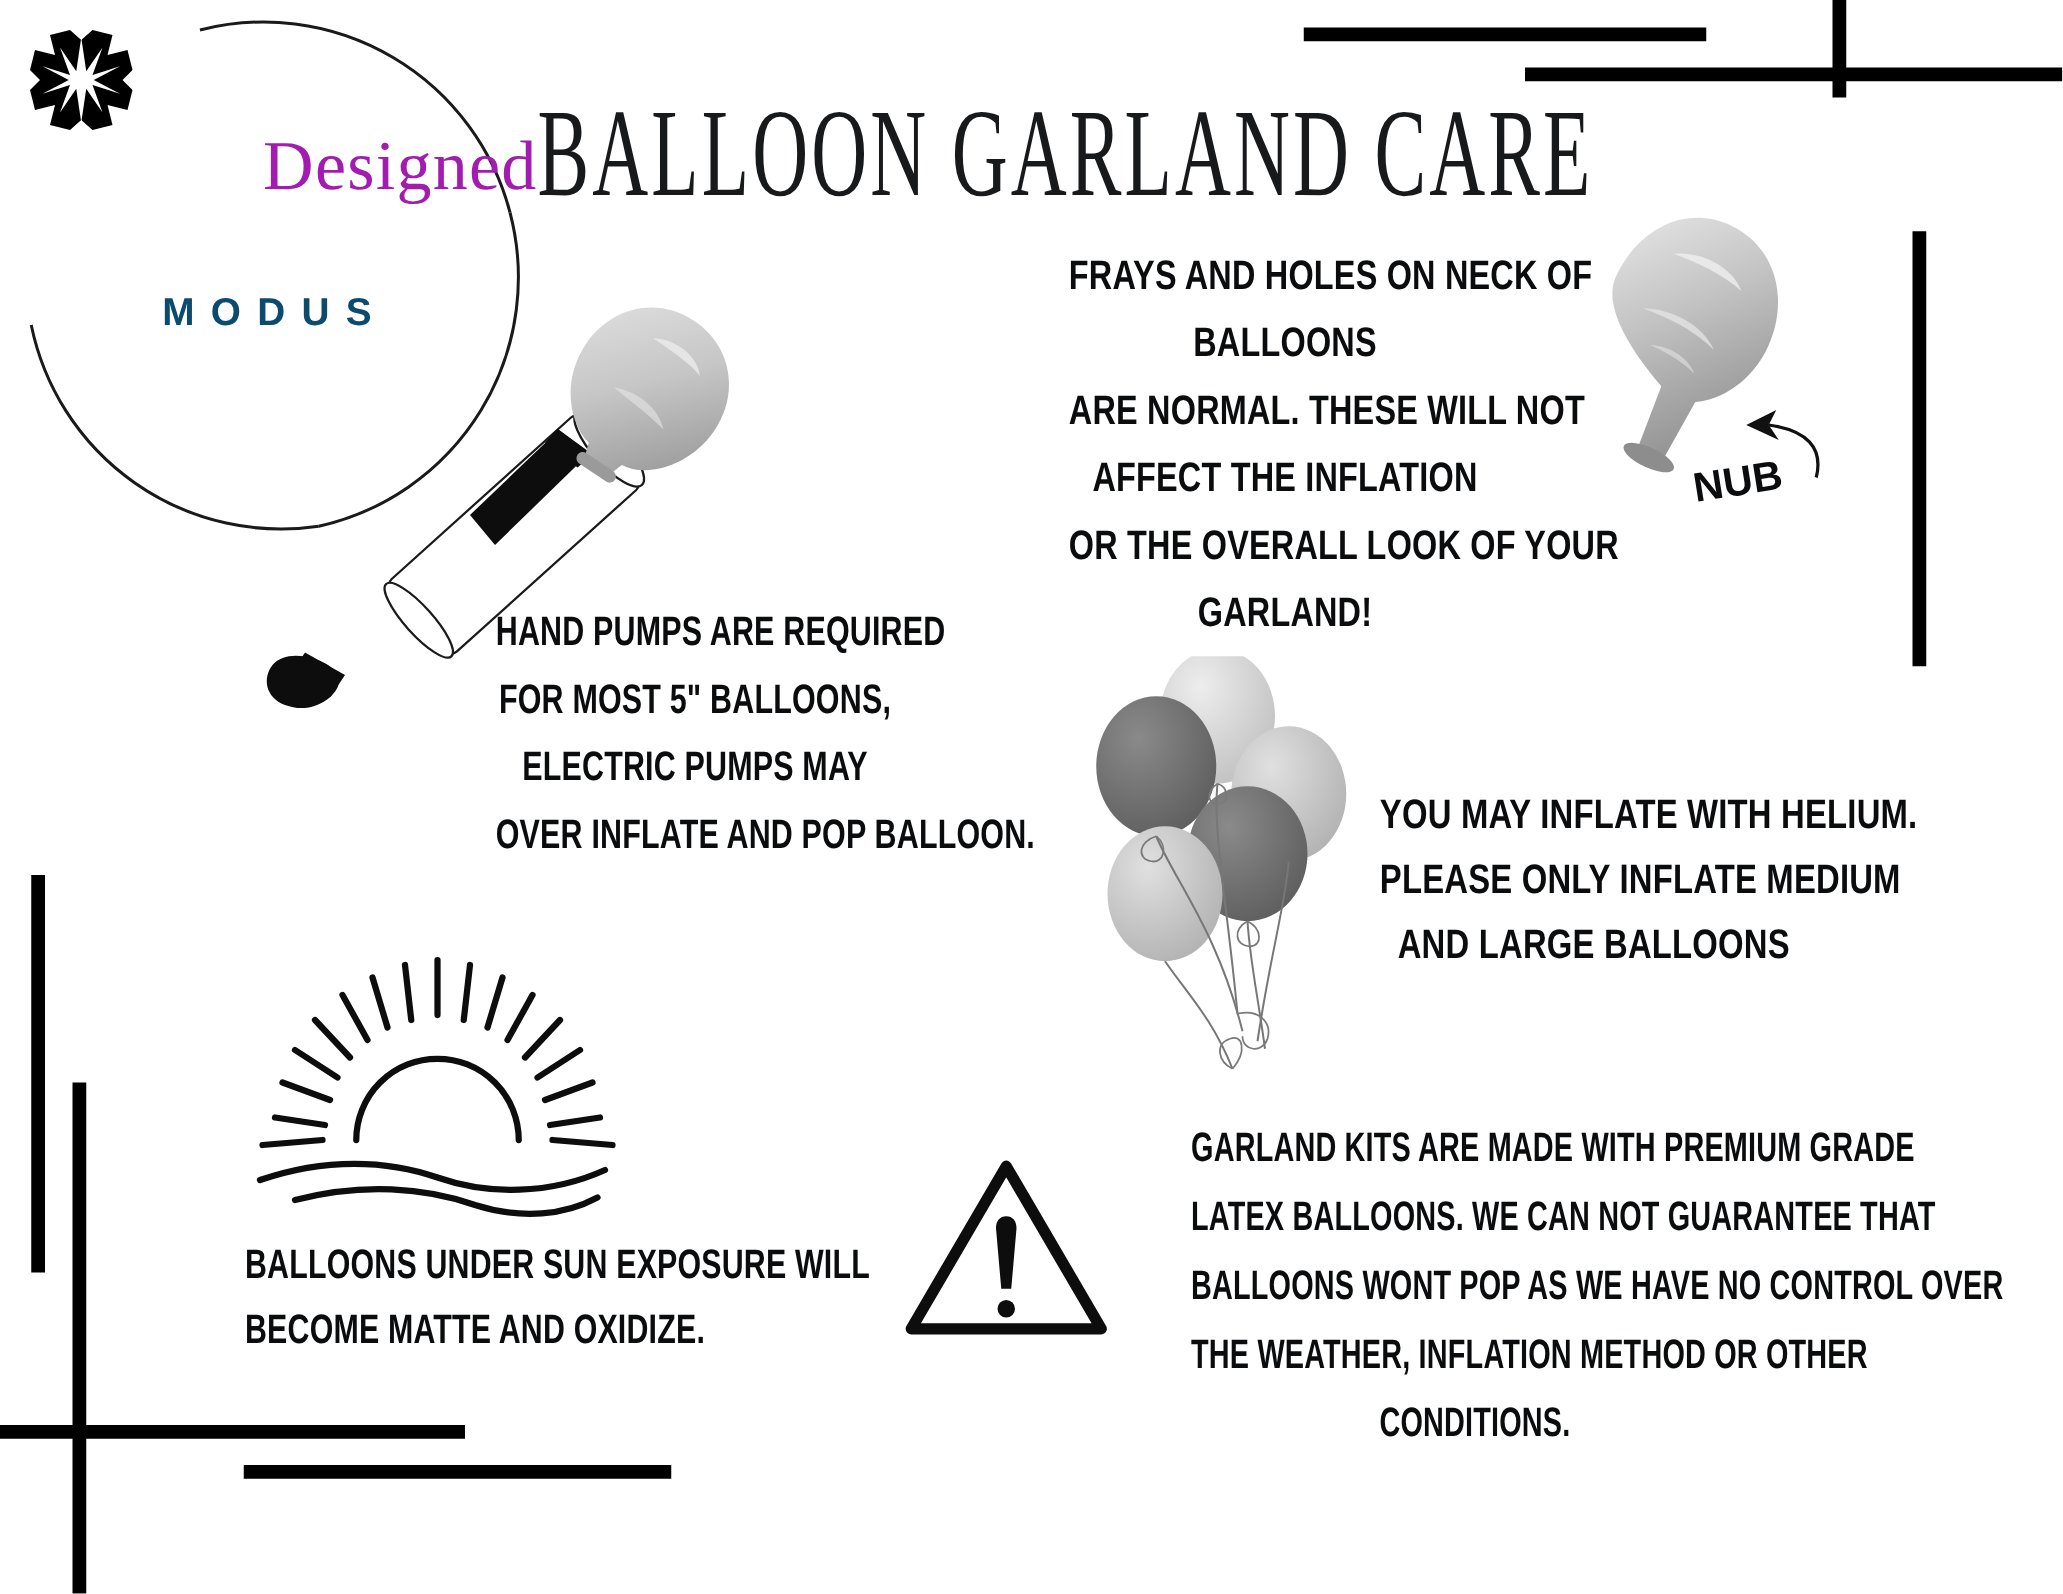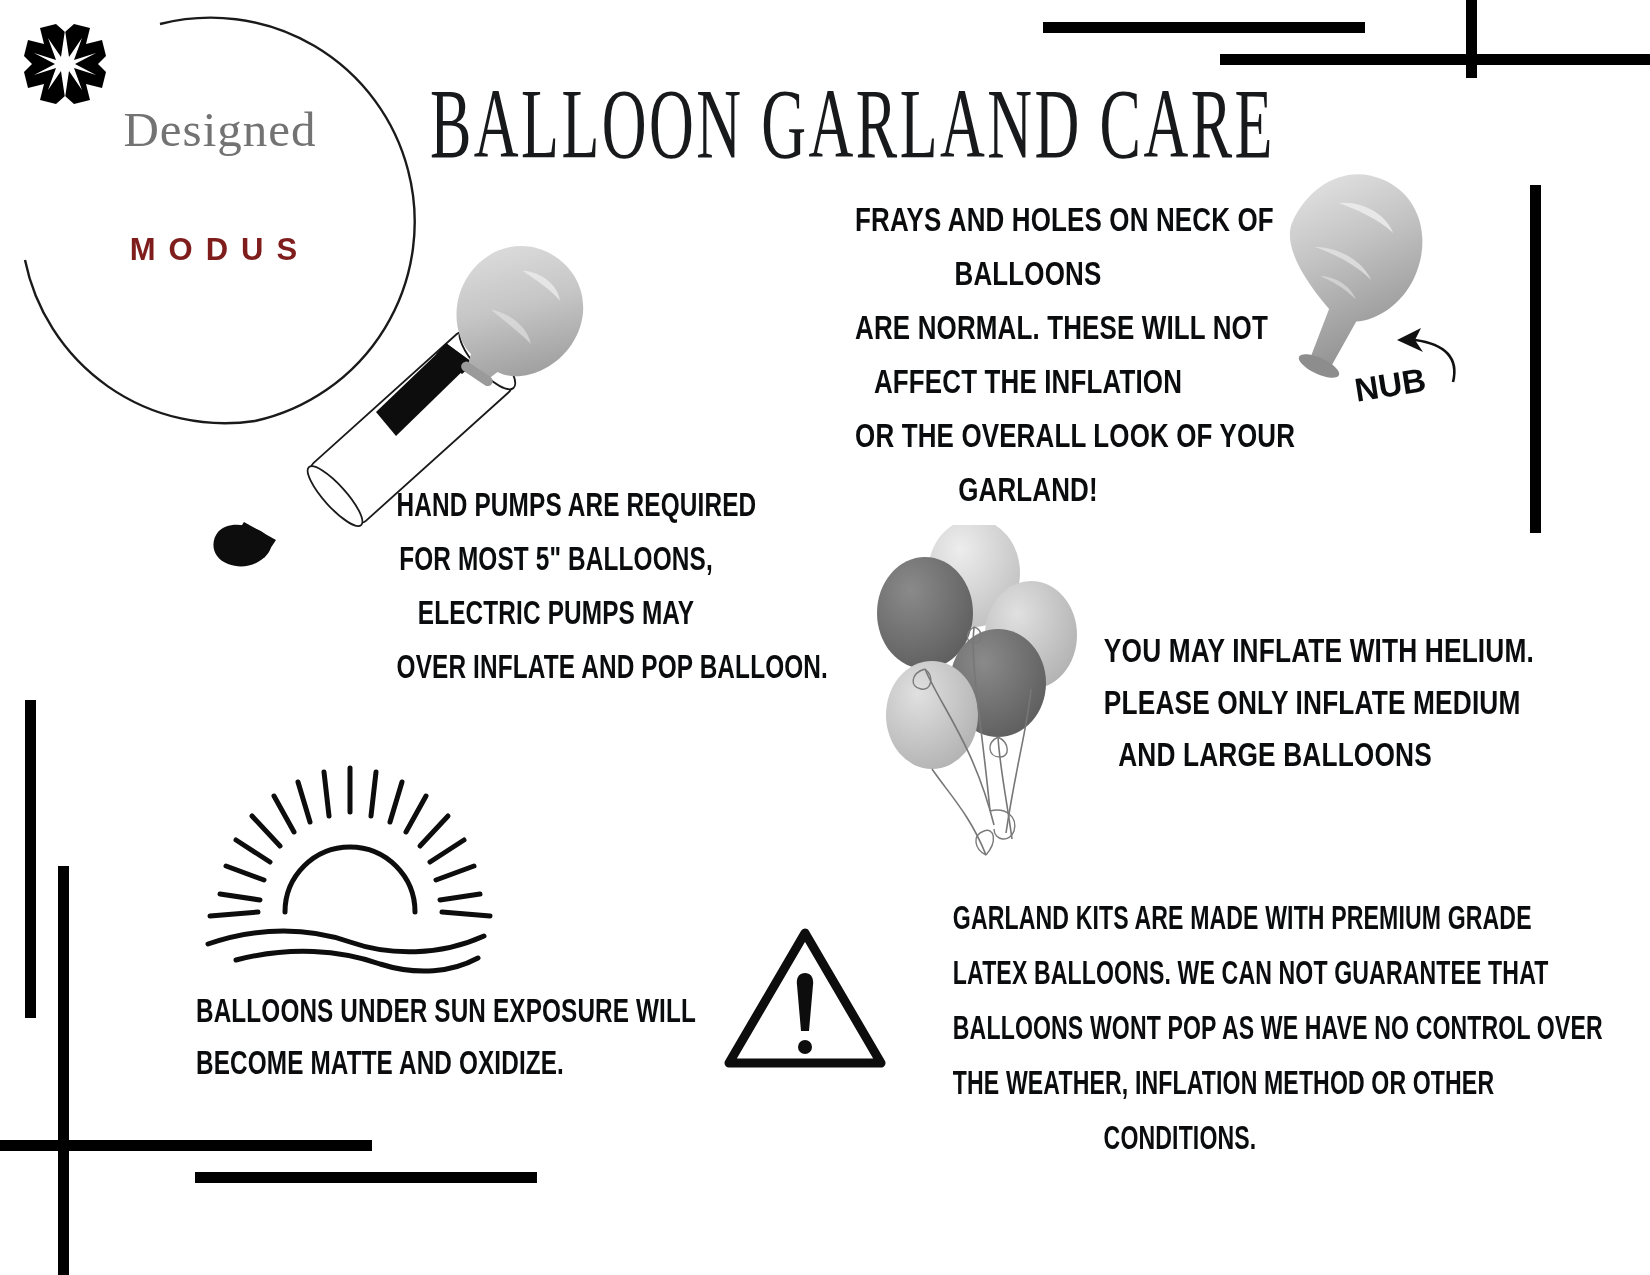"Designed" .logo-designed { color: #737373 -> #a21caf; font-size: 49px -> 56px; text-align: center -> right }
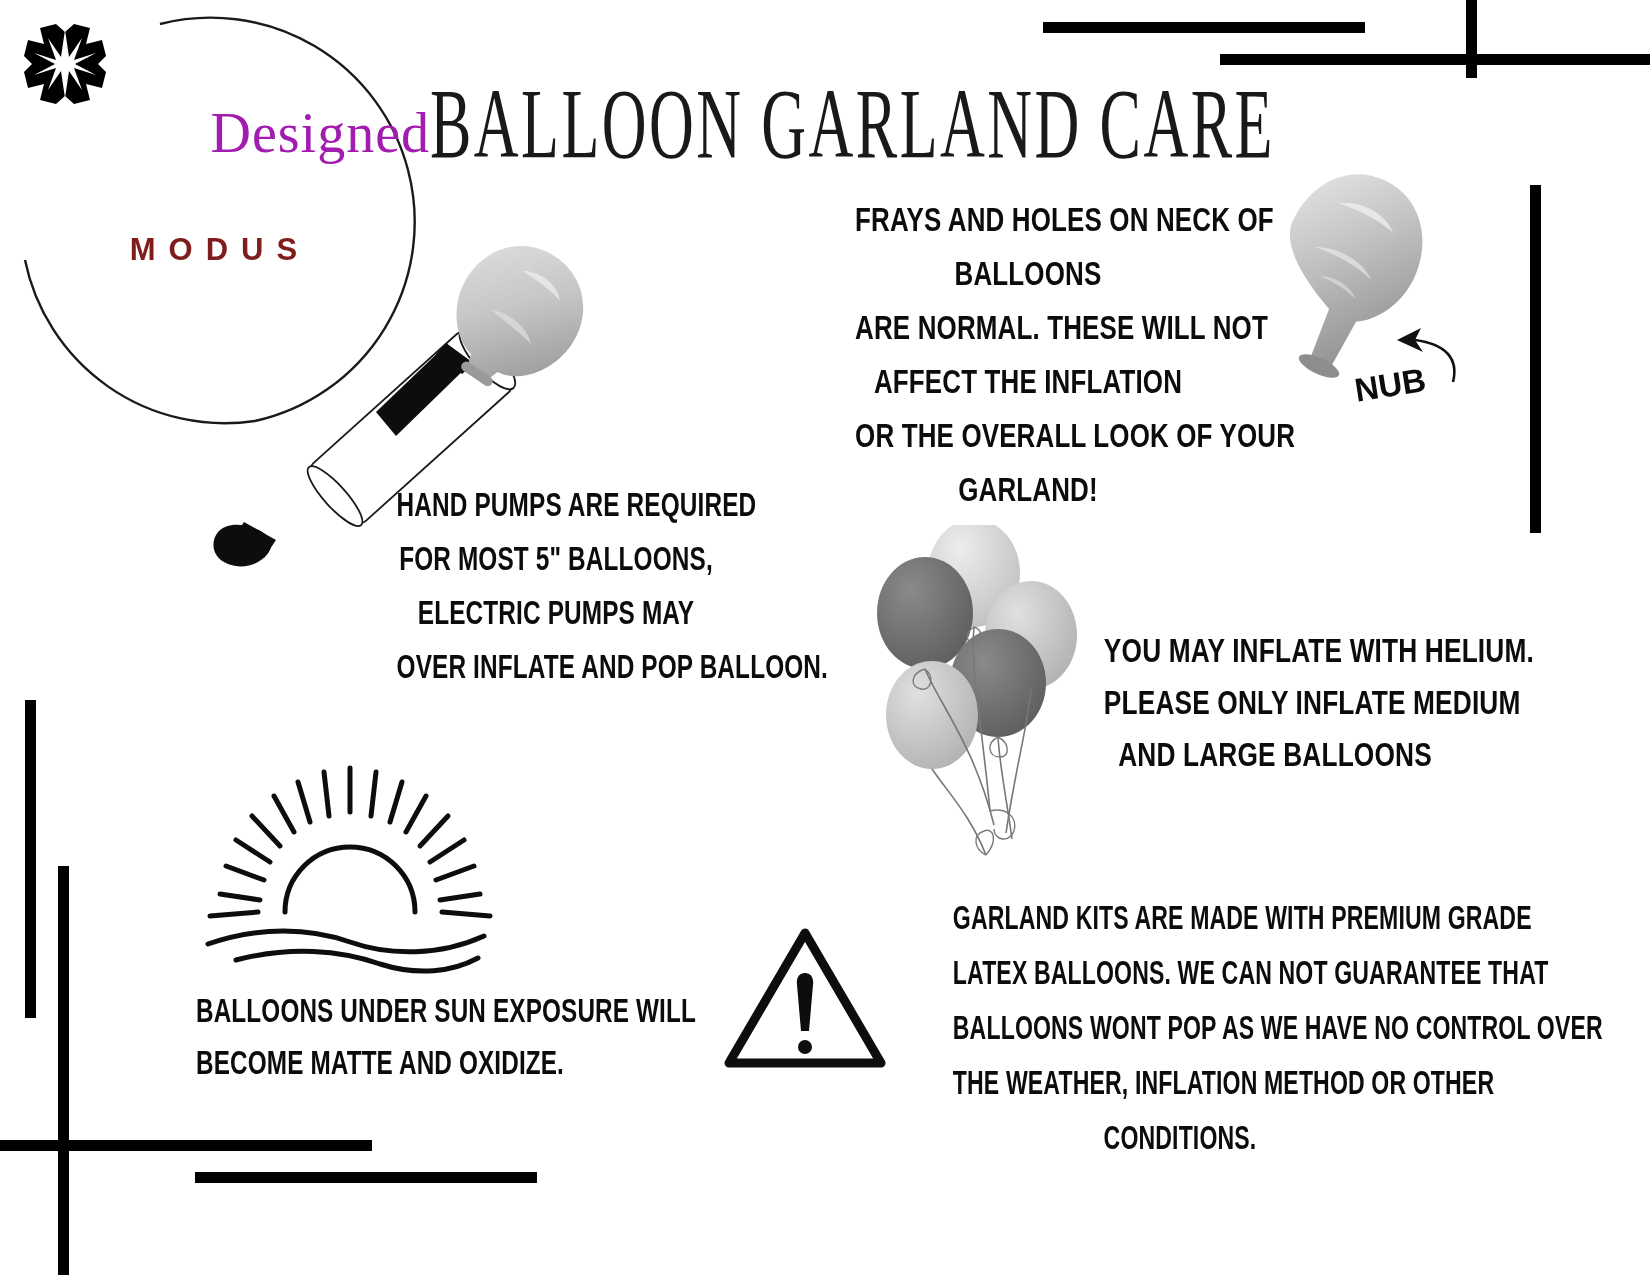"MODUS" .logo-modus { color: #7f1d1d -> #0c4a6e }
